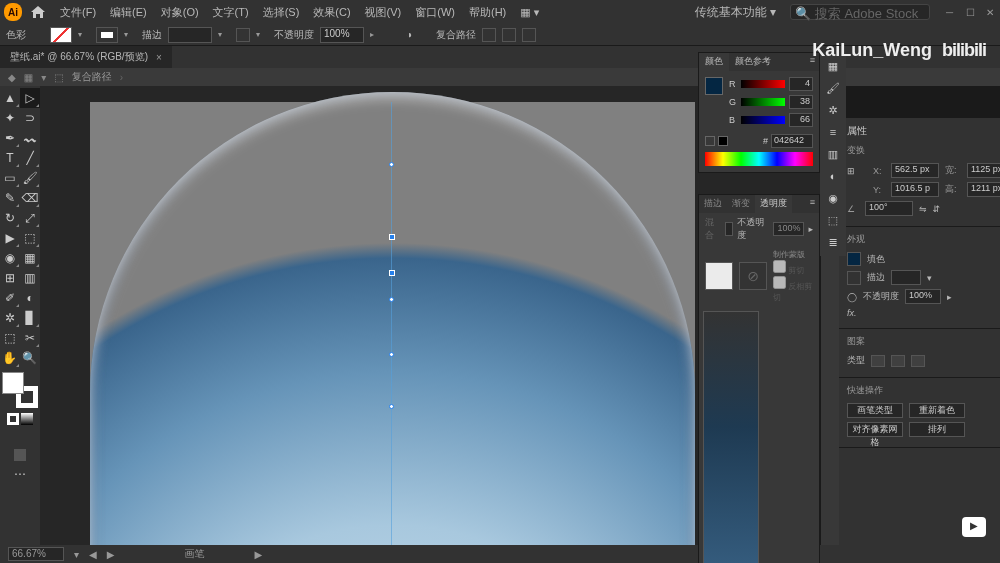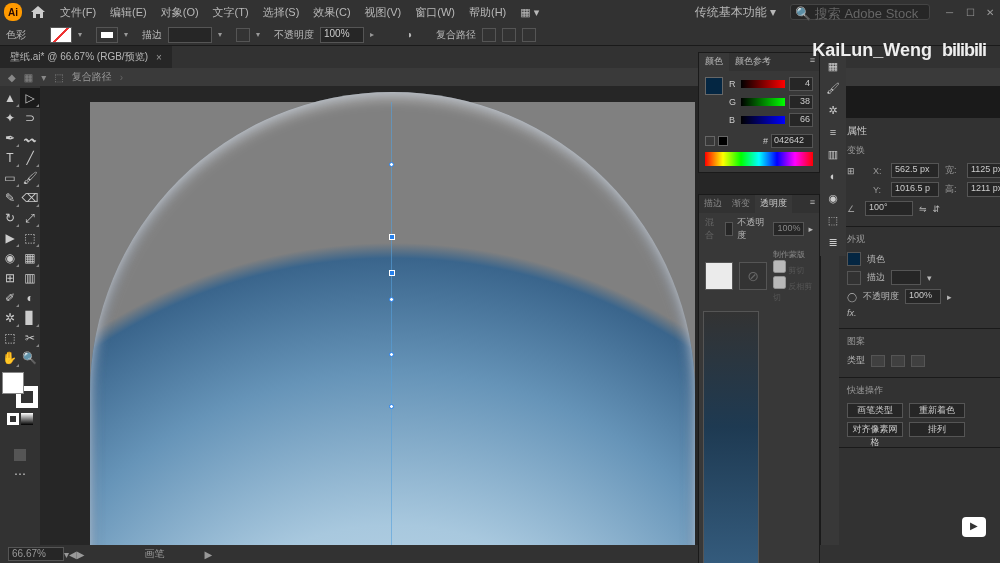"66.67%" .statusbar { gap: none -> 10px }
